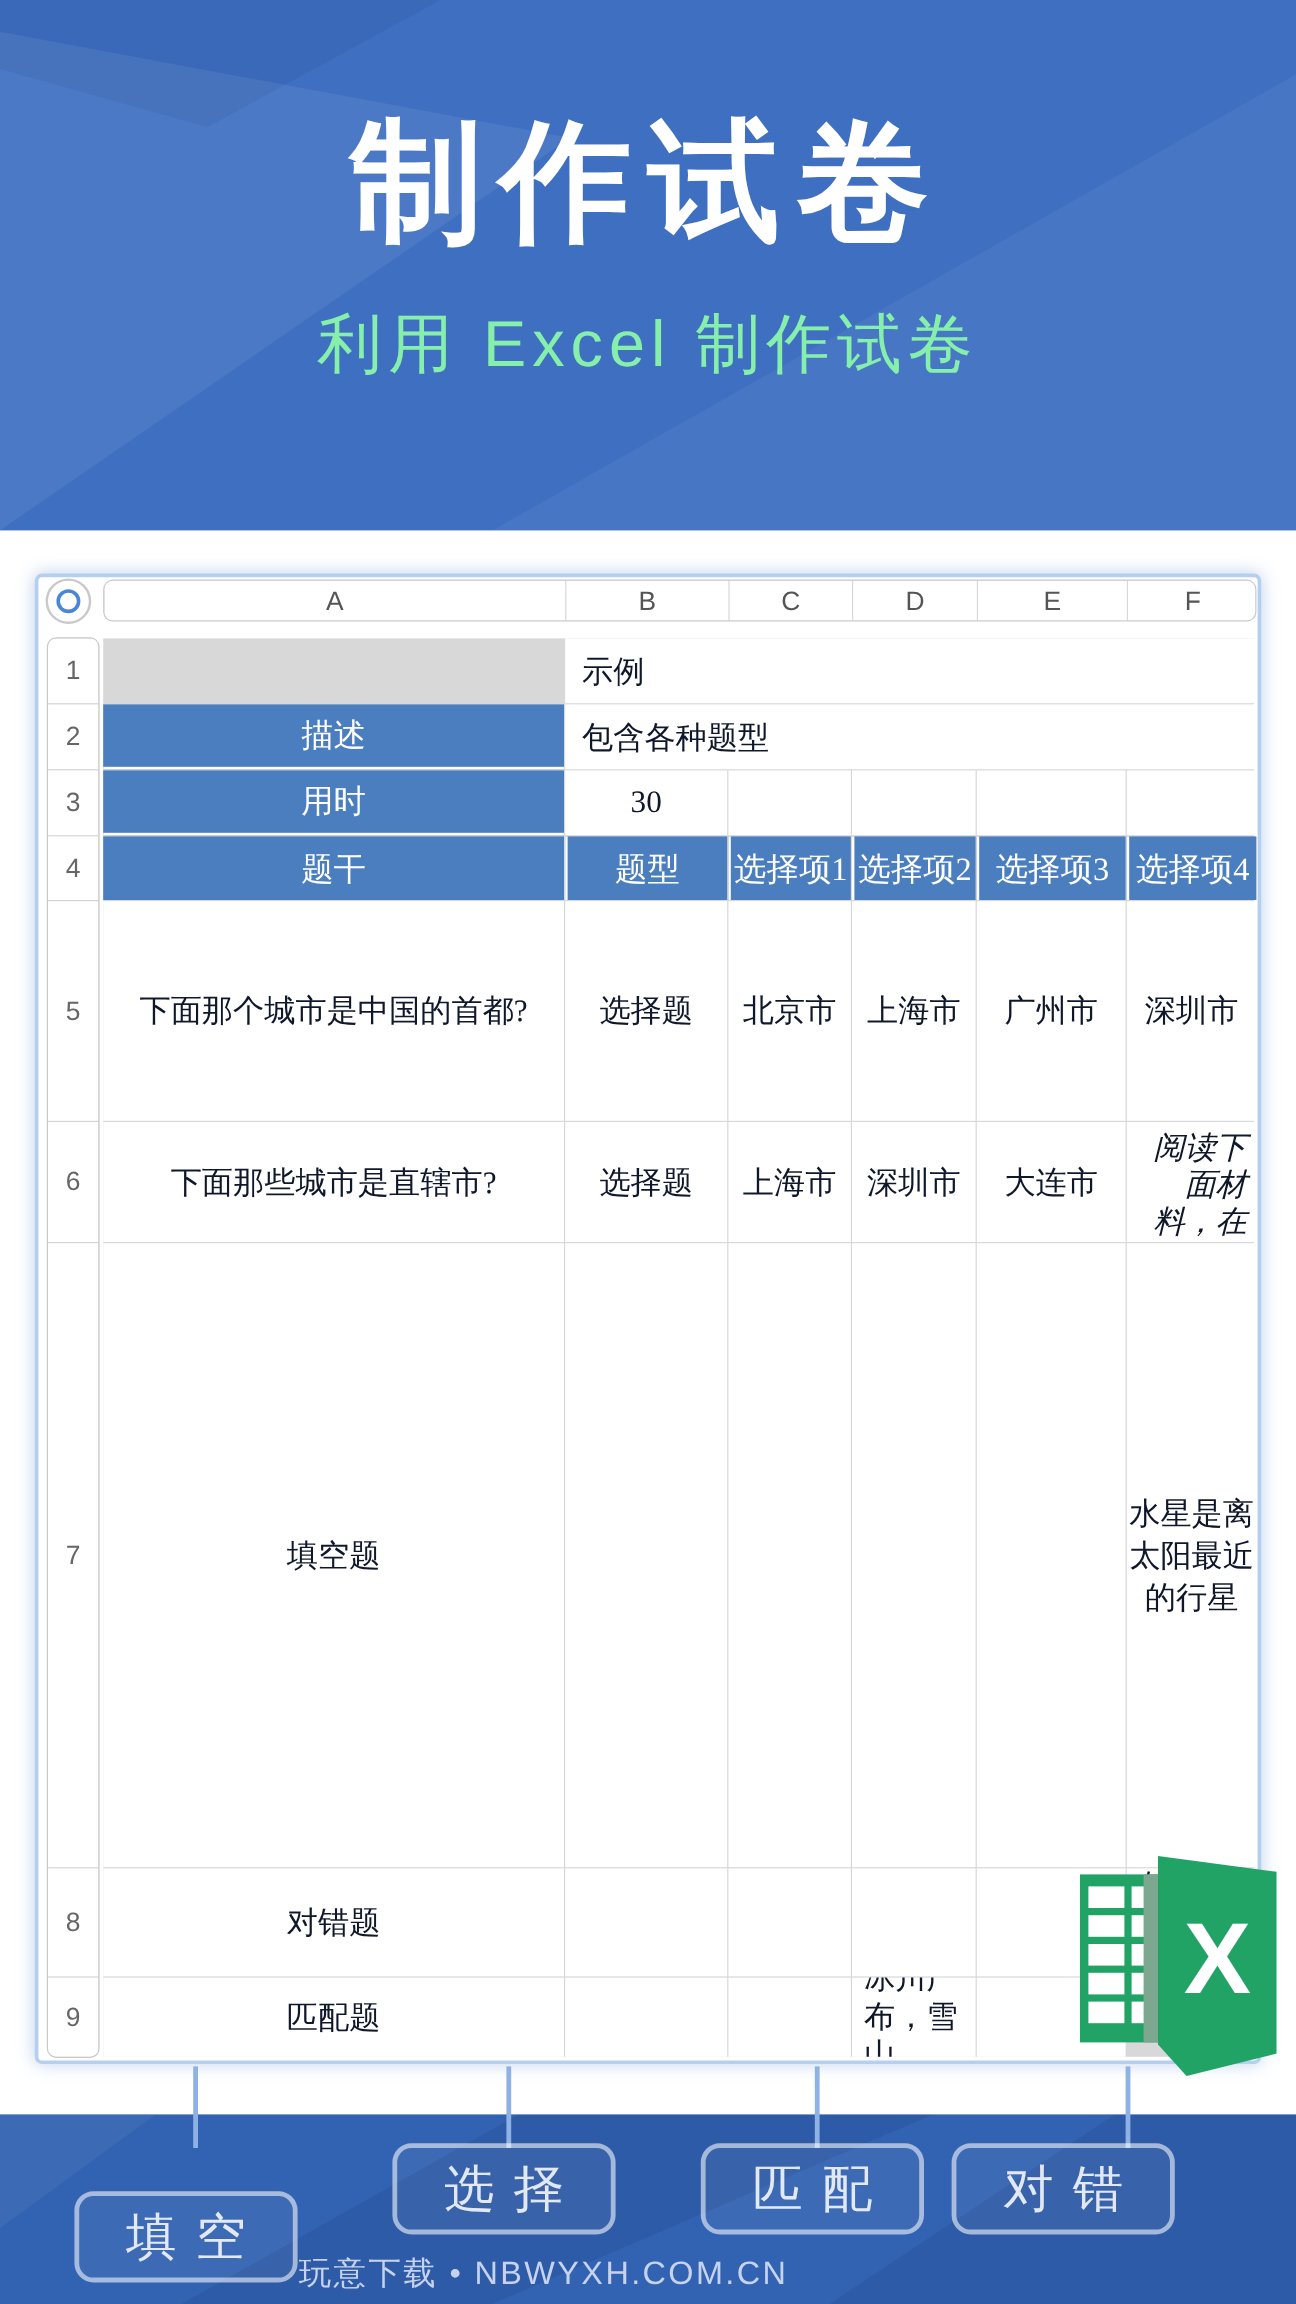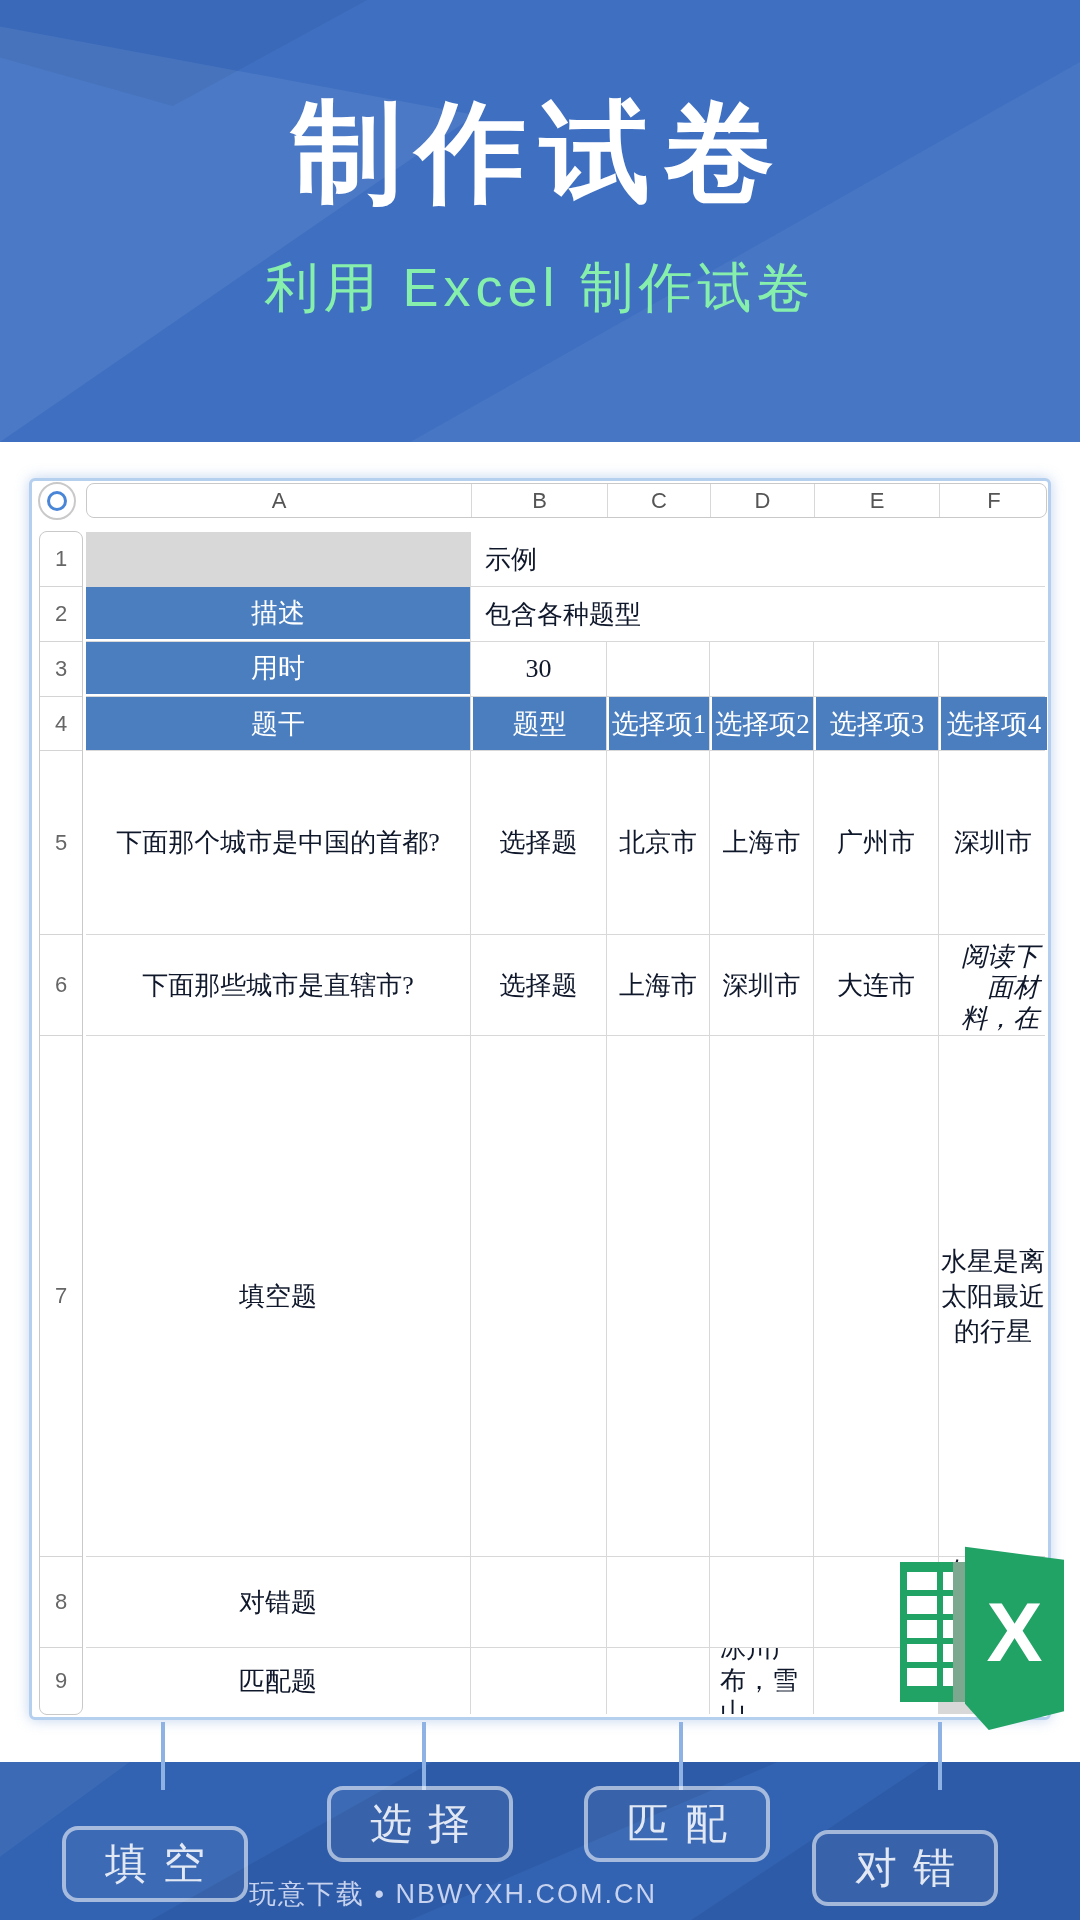"对错" div.btn { left: 812px -> 793px; margin-top: 44px -> none }
